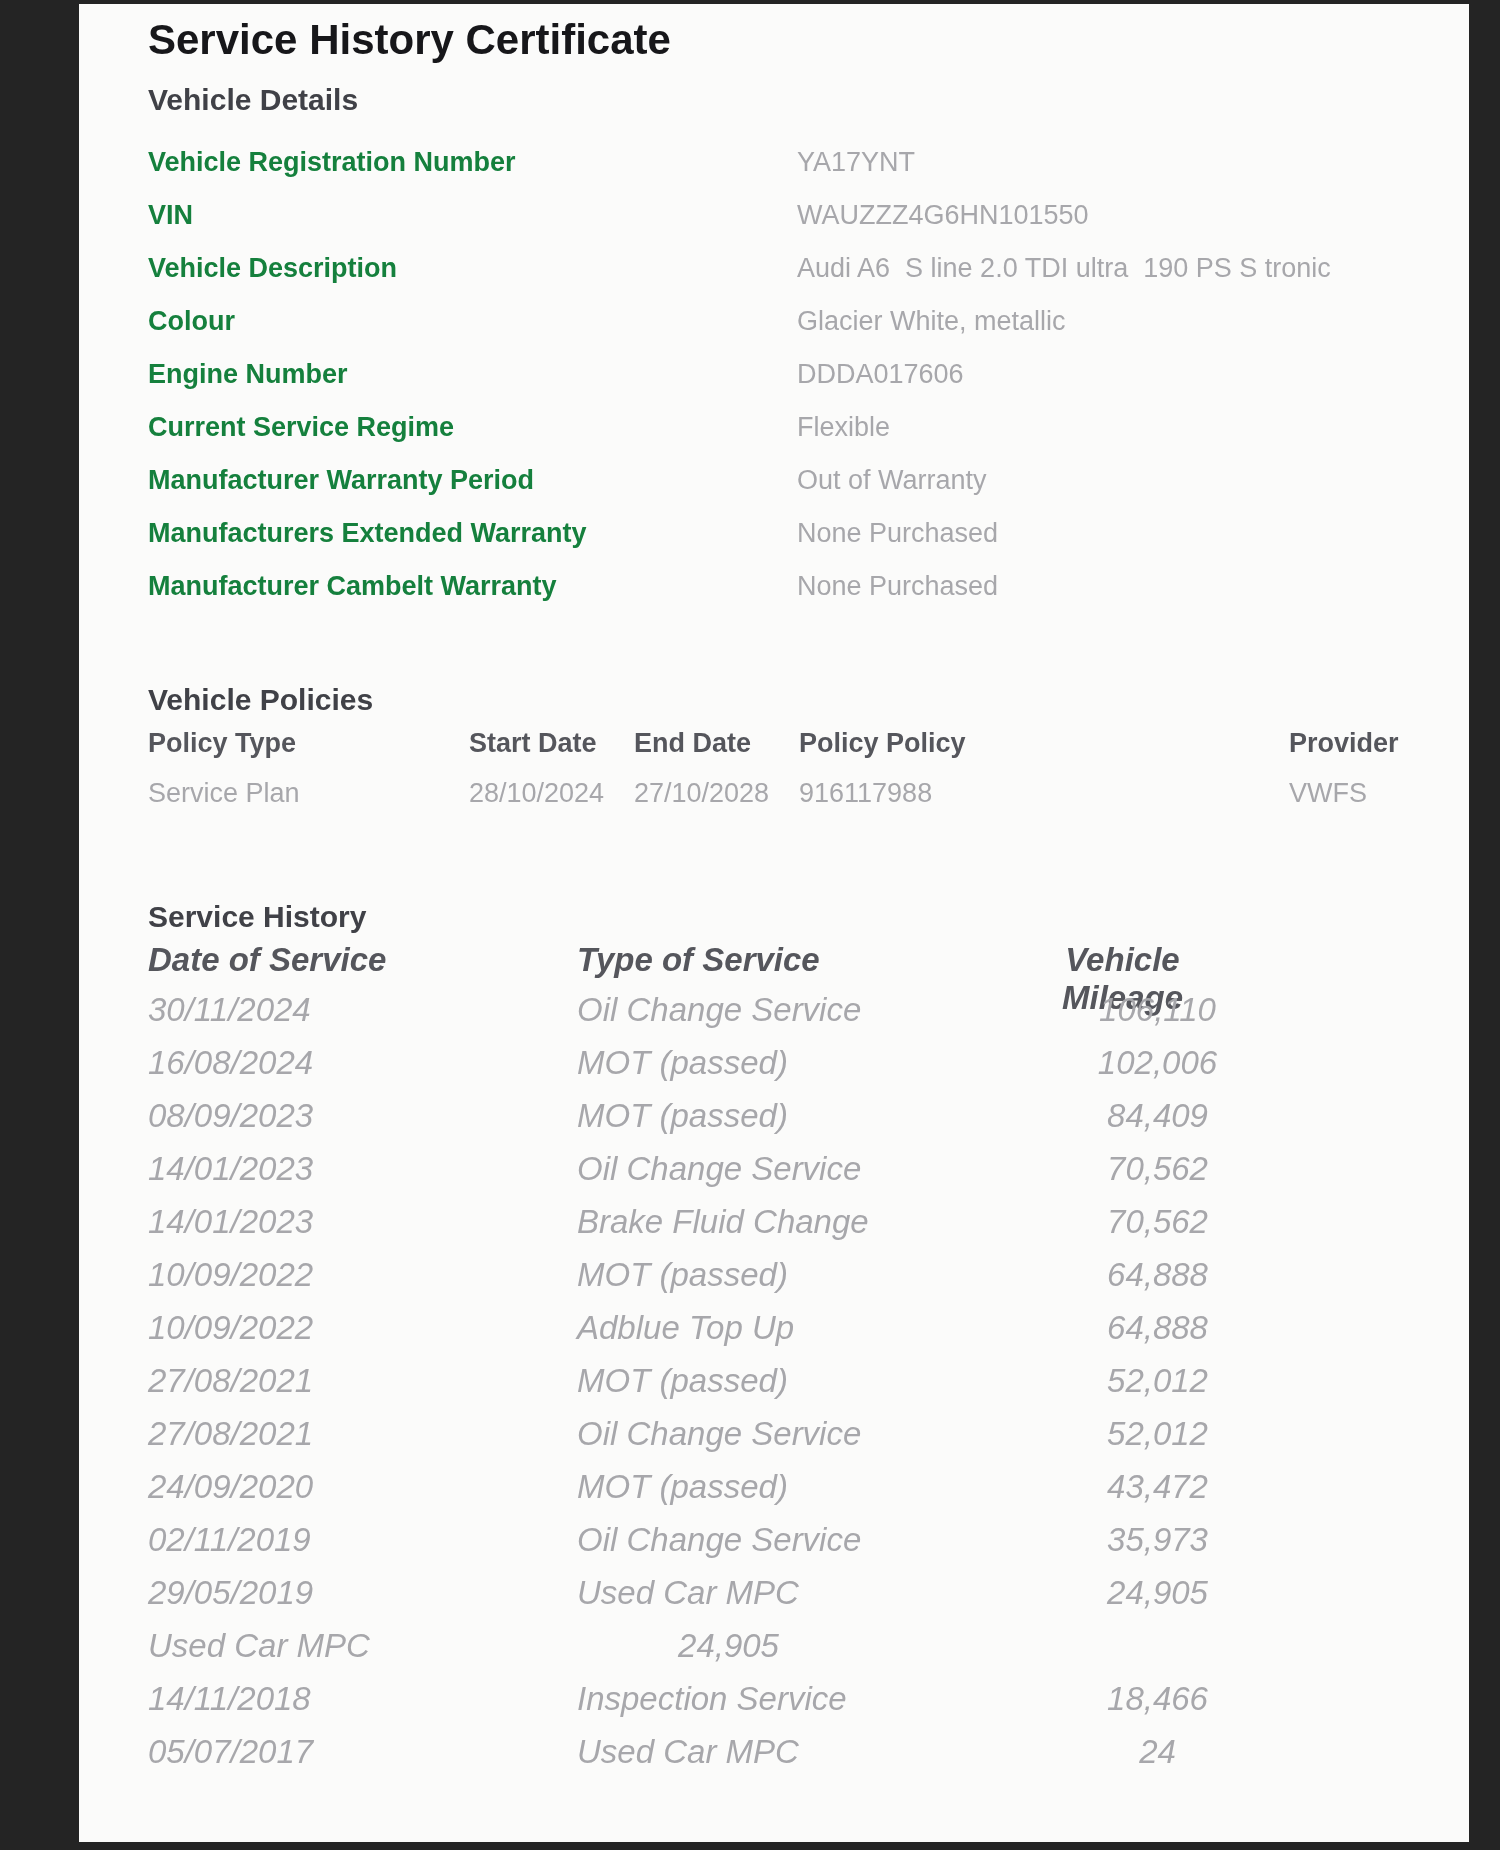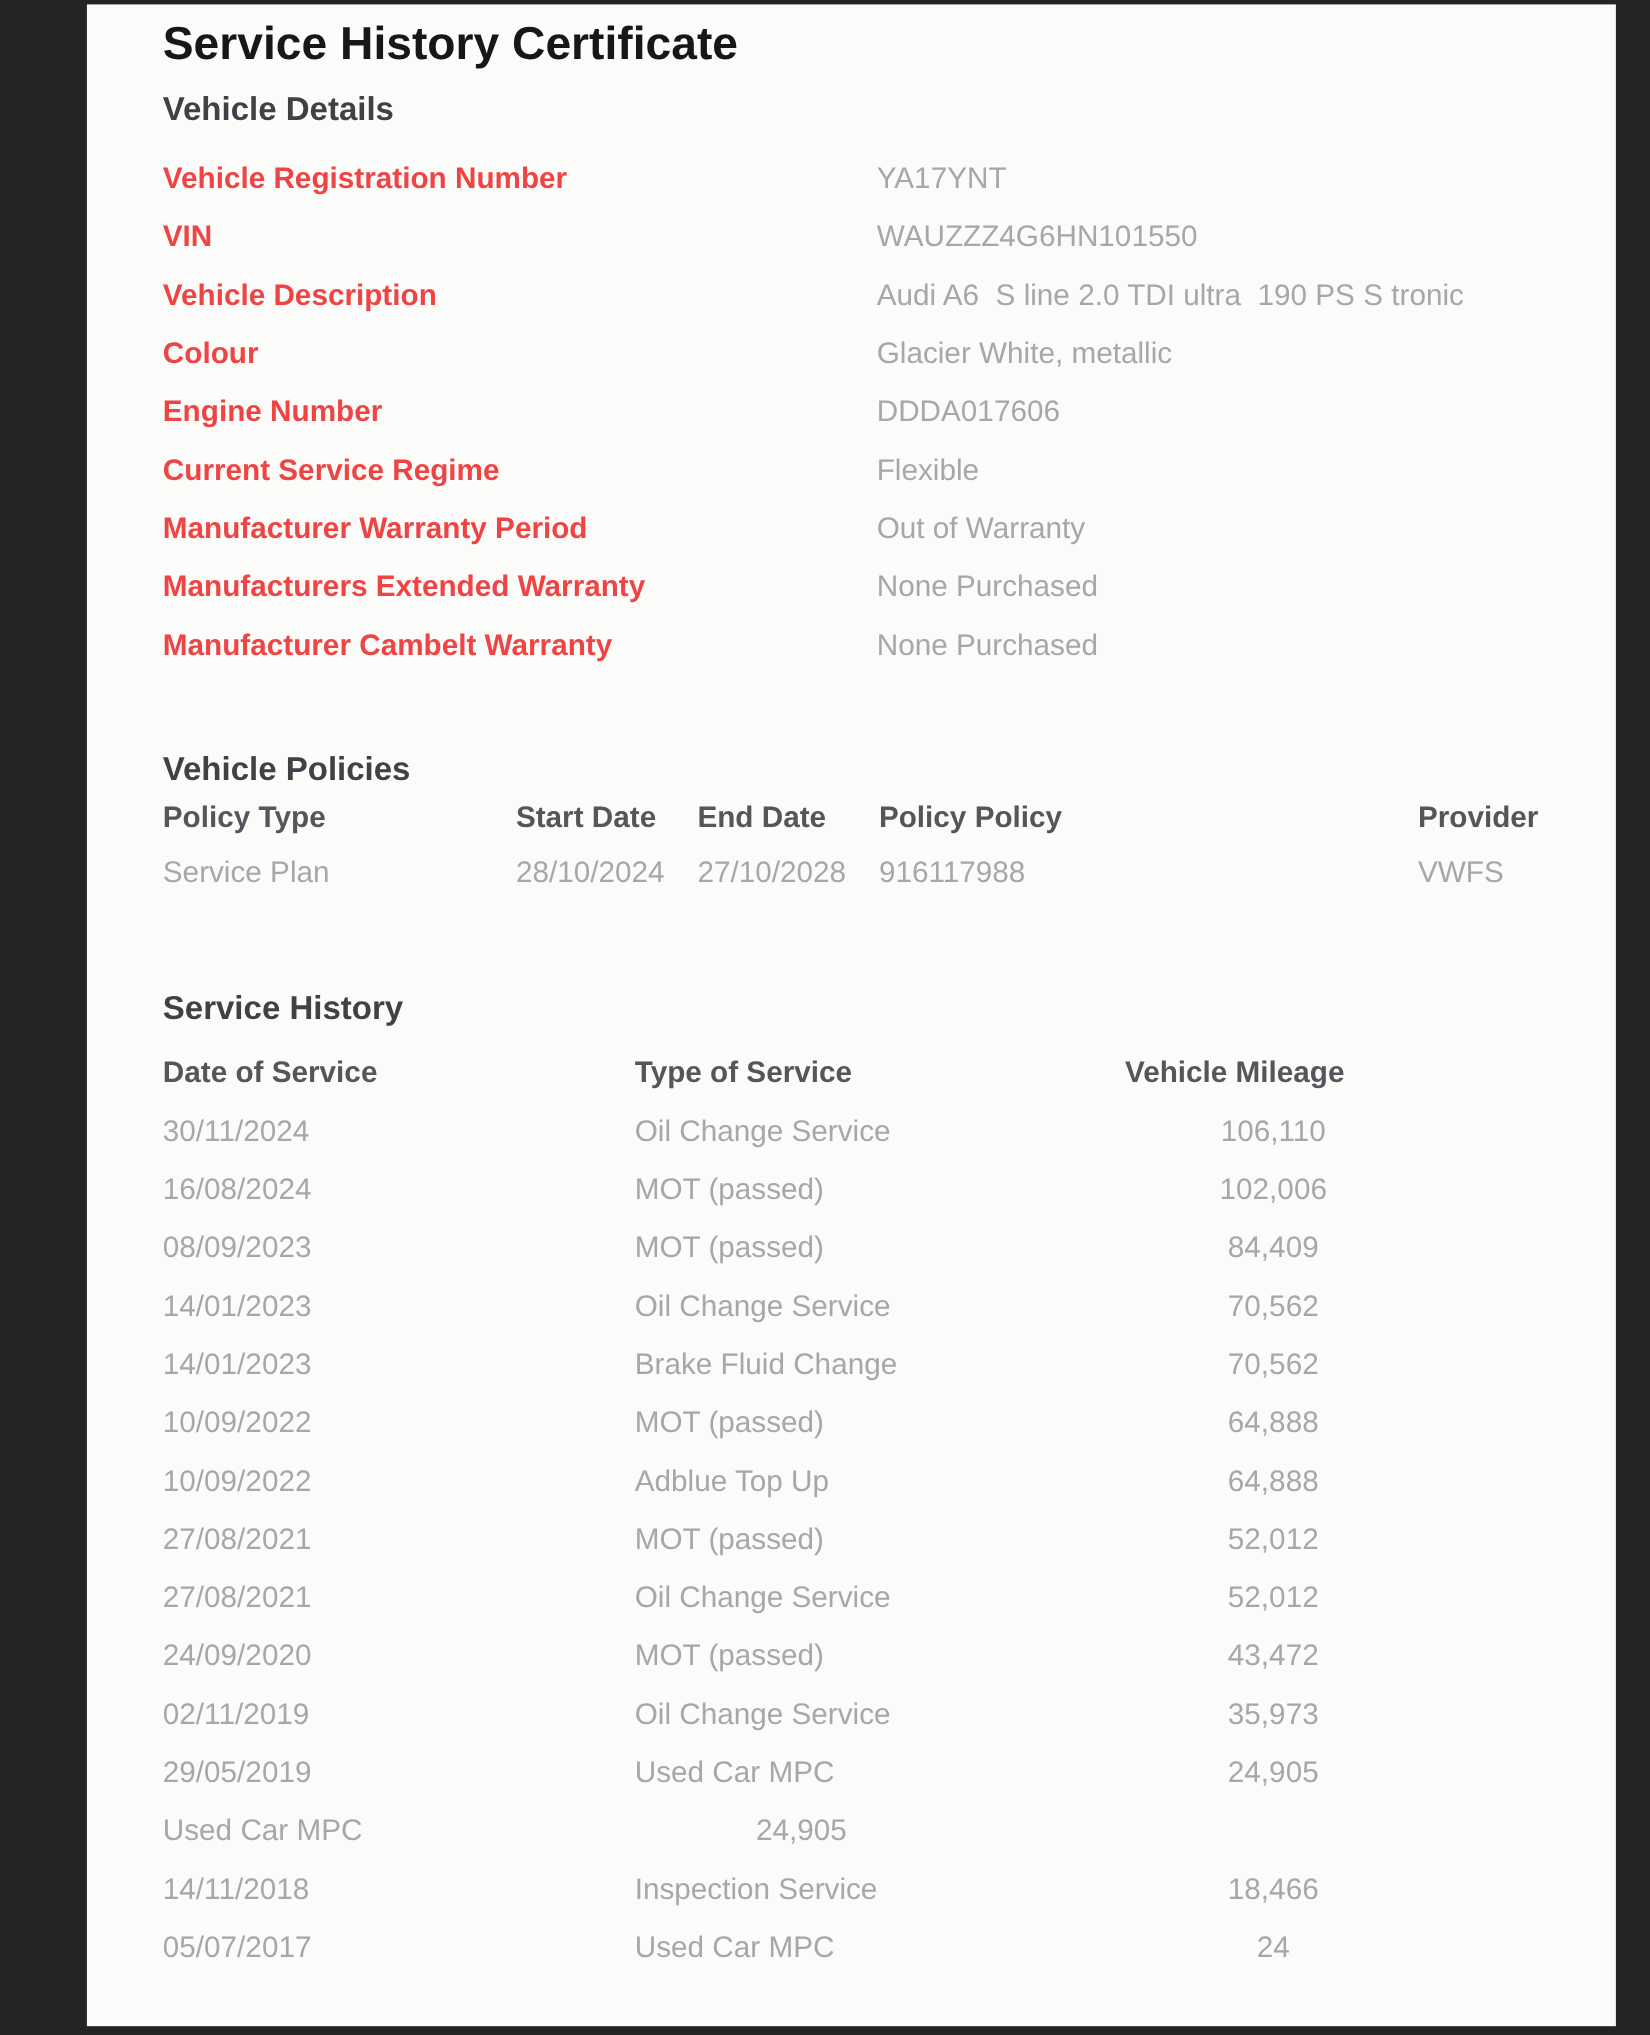"Vehicle Registration Number" .detail-label { color: #ef4444 -> #15803d }
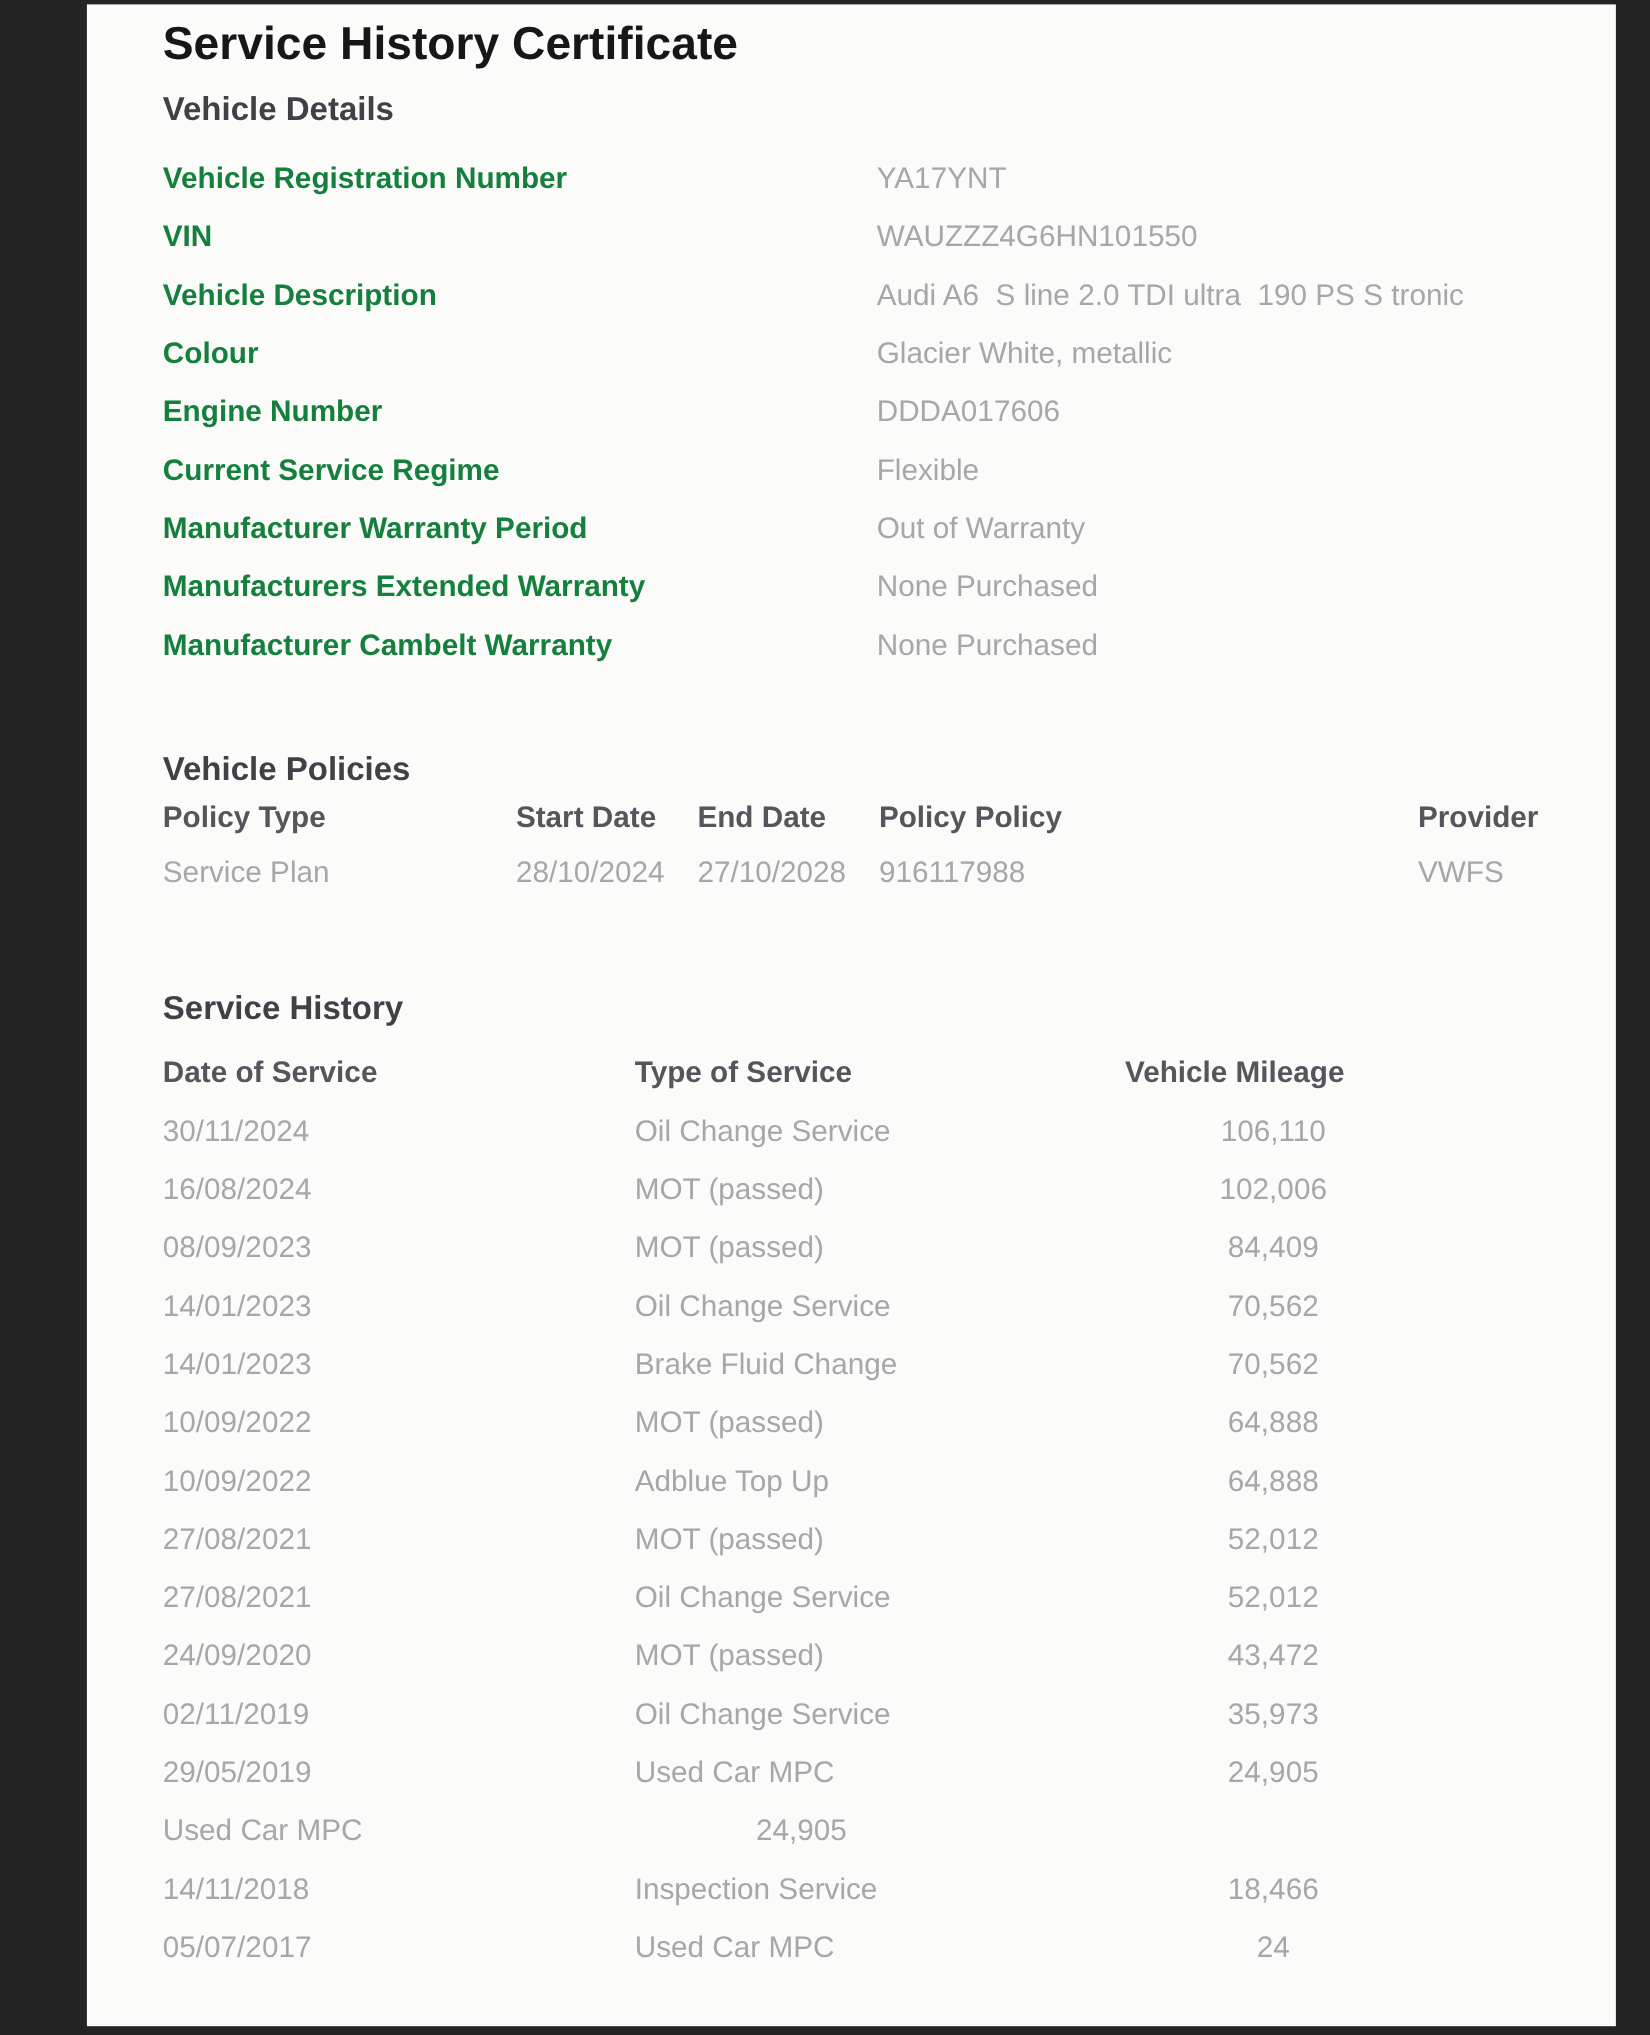"Date of Service" .sh-row { align-items: flex-end -> flex-start; font-size: 27px -> 33px; font-style: none -> italic }
